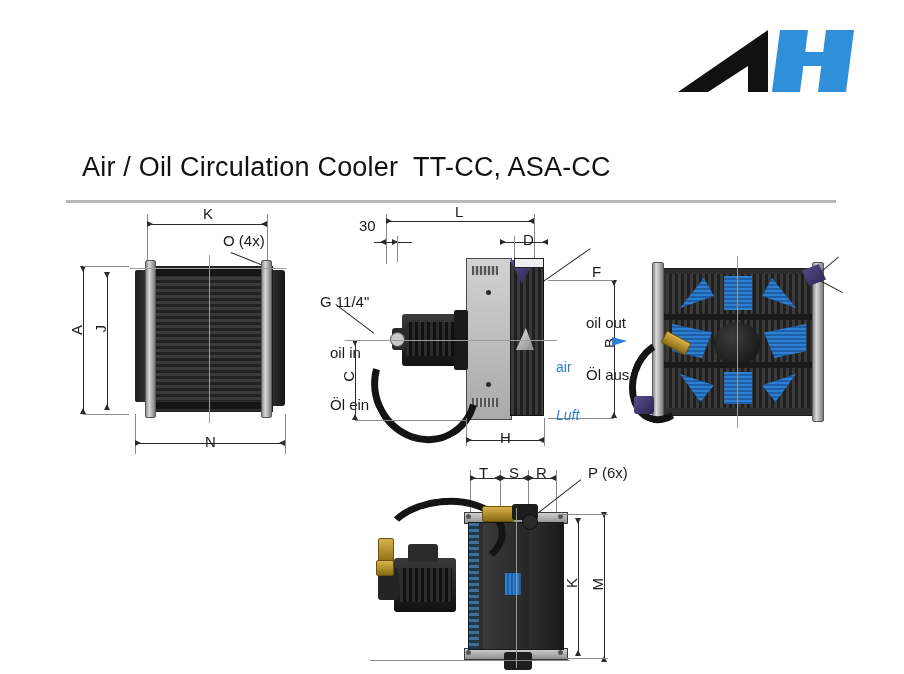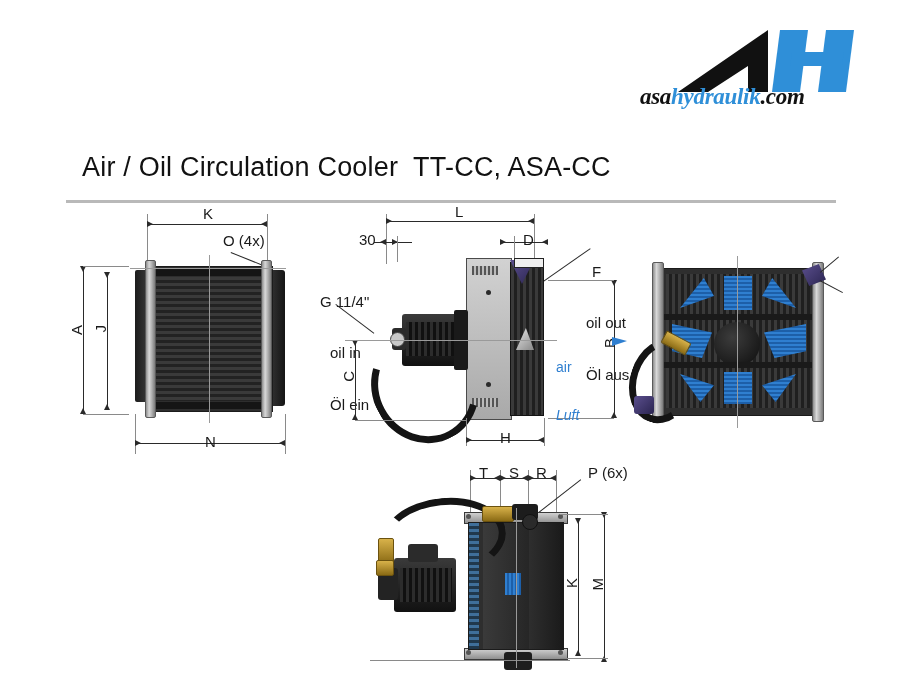"asahydraulik.com" div.abs { html: <div> <span>asa</span><span>hydraulik</span><span>.com</span> </div> -> none }
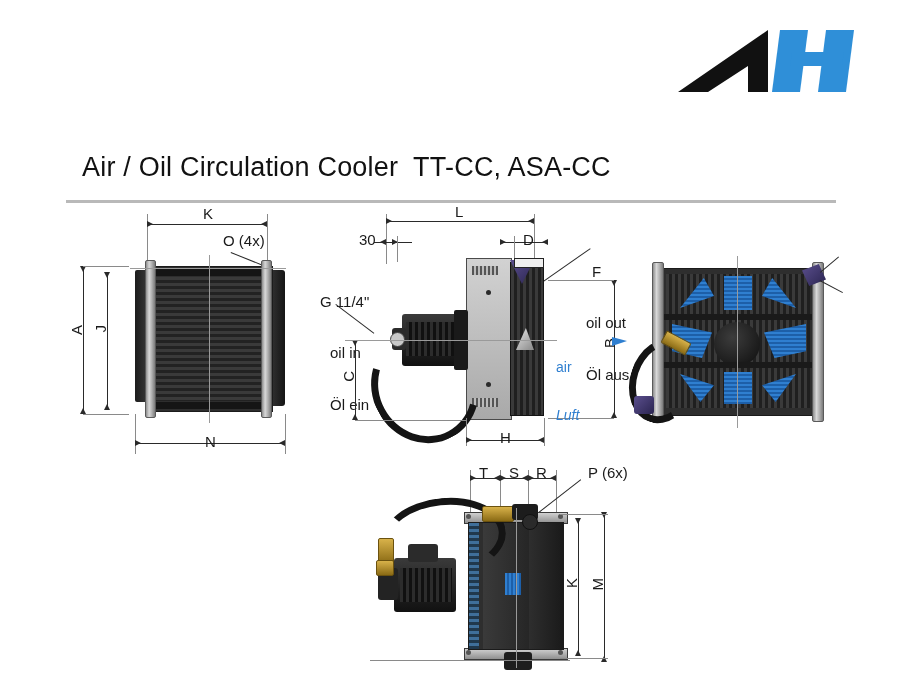"30" div.abs { top: 231px -> 217px }
